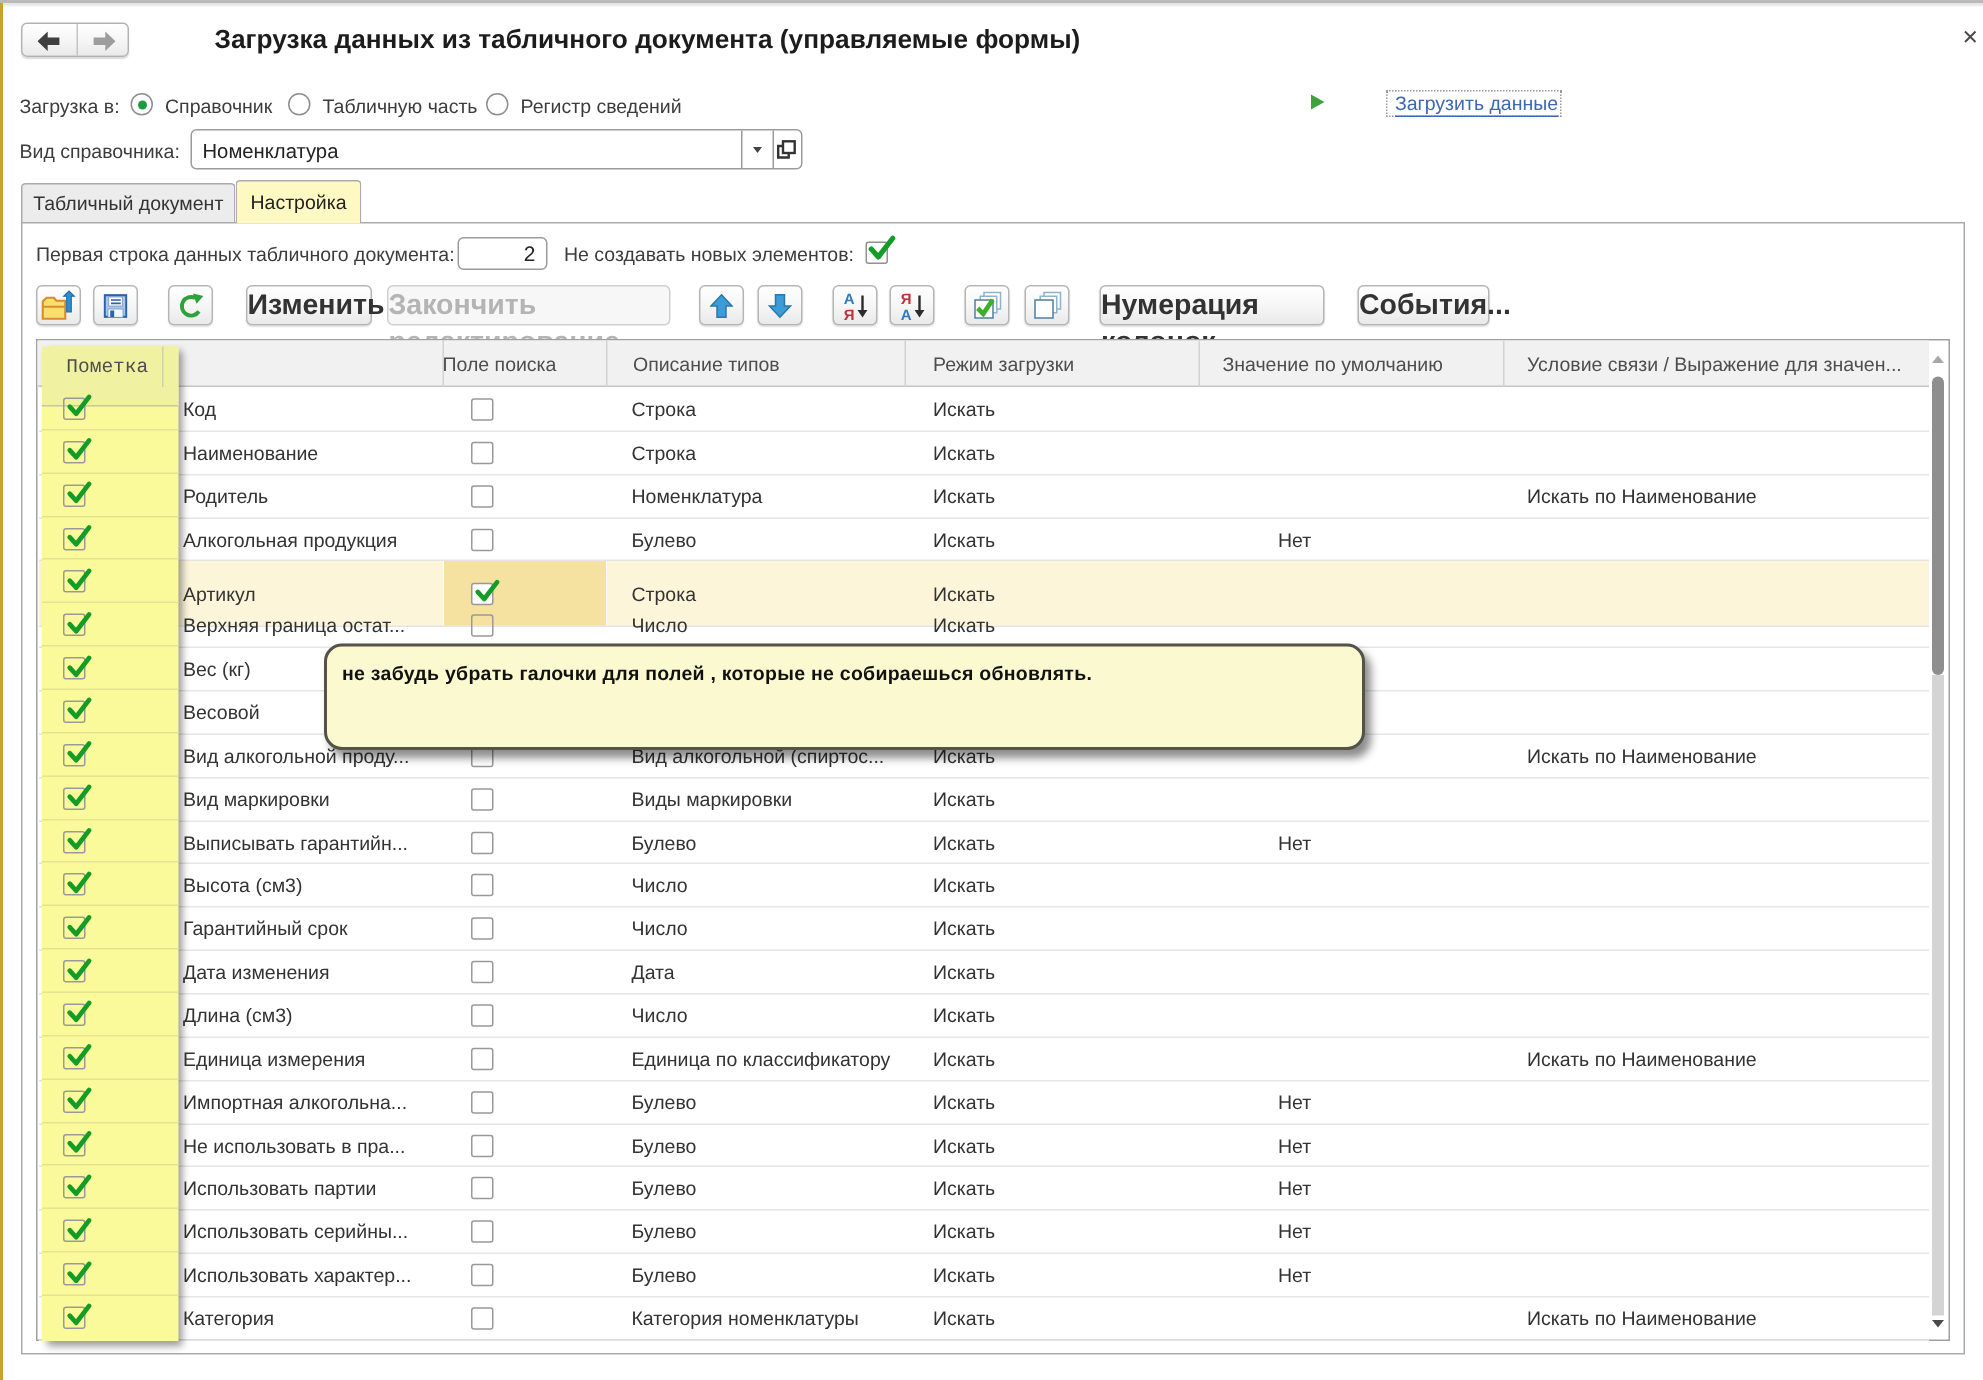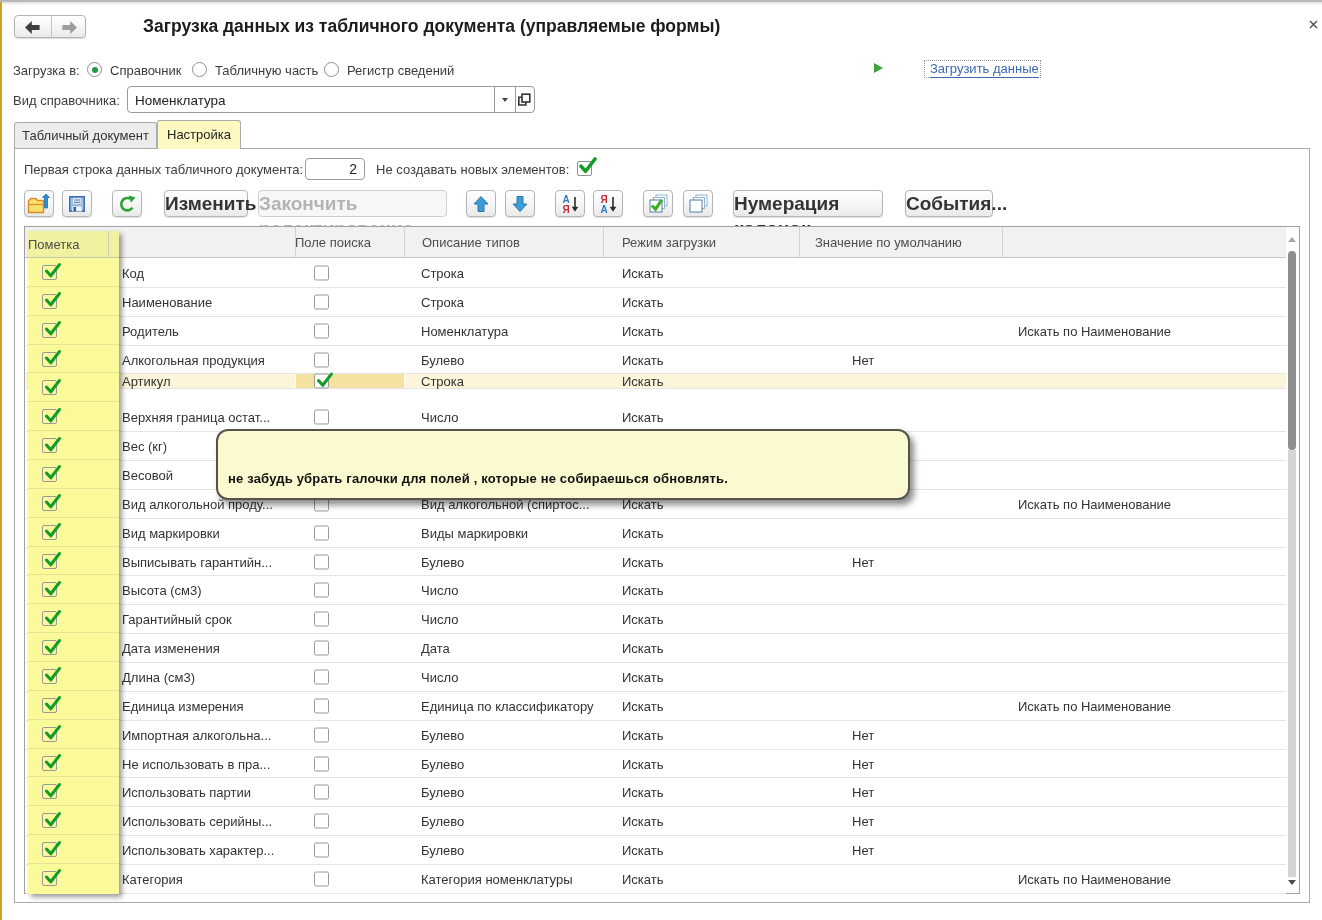"Пометка" #ycol .hd { font-family: none -> Liberation Mono, monospace; height: 27px -> 40px; text-align: none -> center }
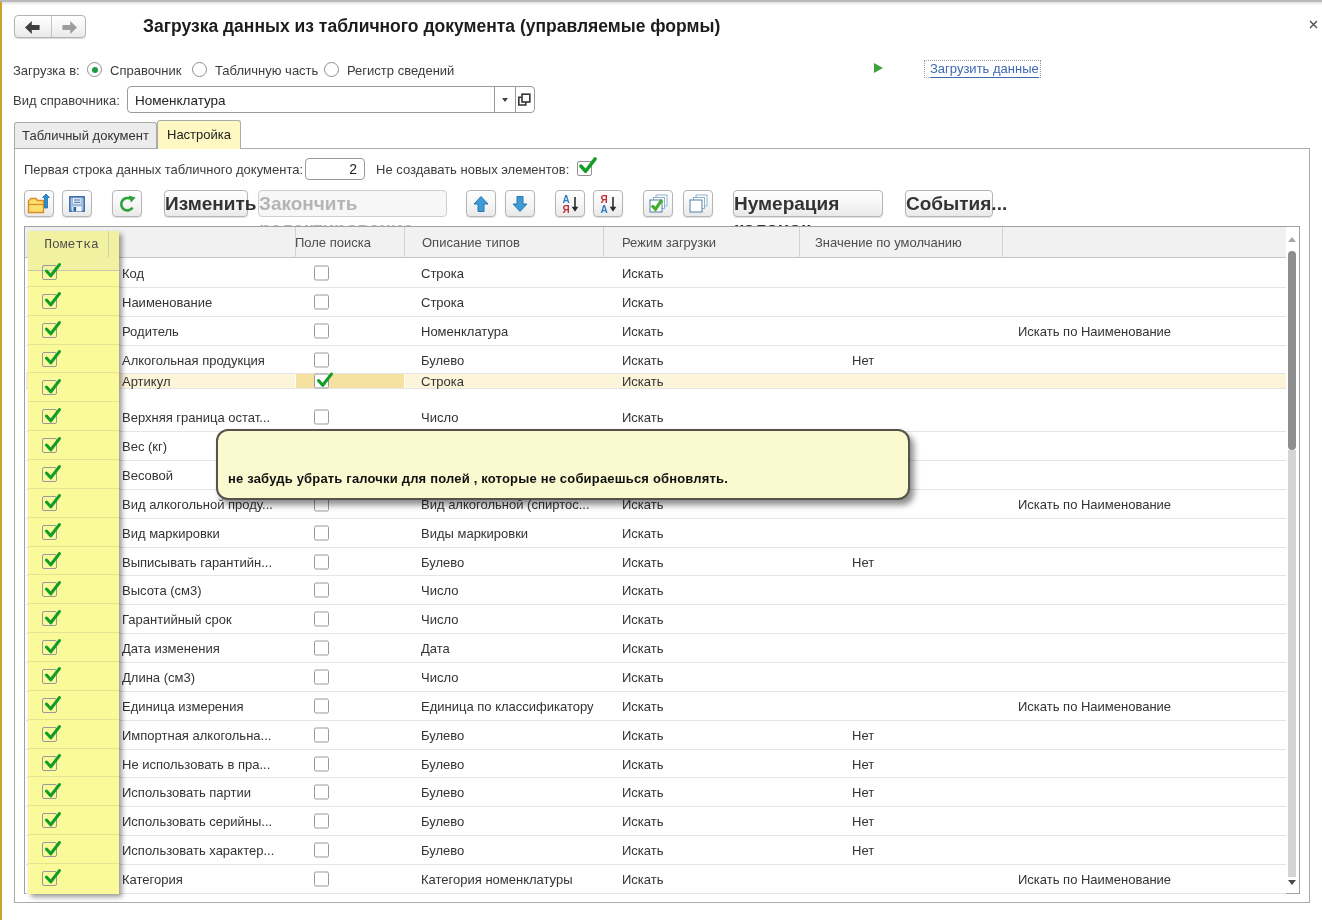"Условие связи / Выражение для" span.ht { html: none -> <span>Условие связи / Выражение для значен...</span> }
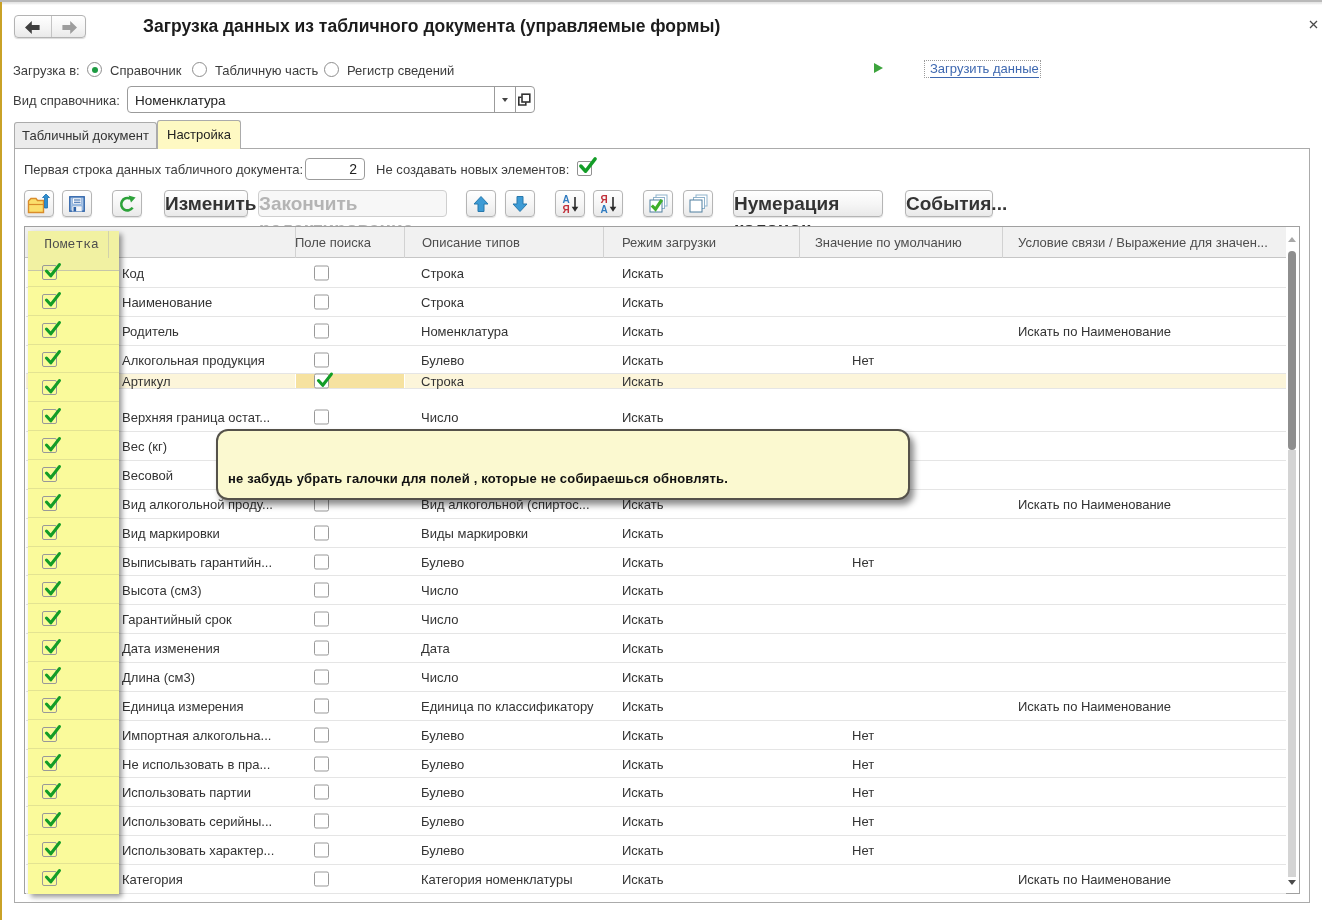"Артикул" div.trow { height: 15px -> 44px }
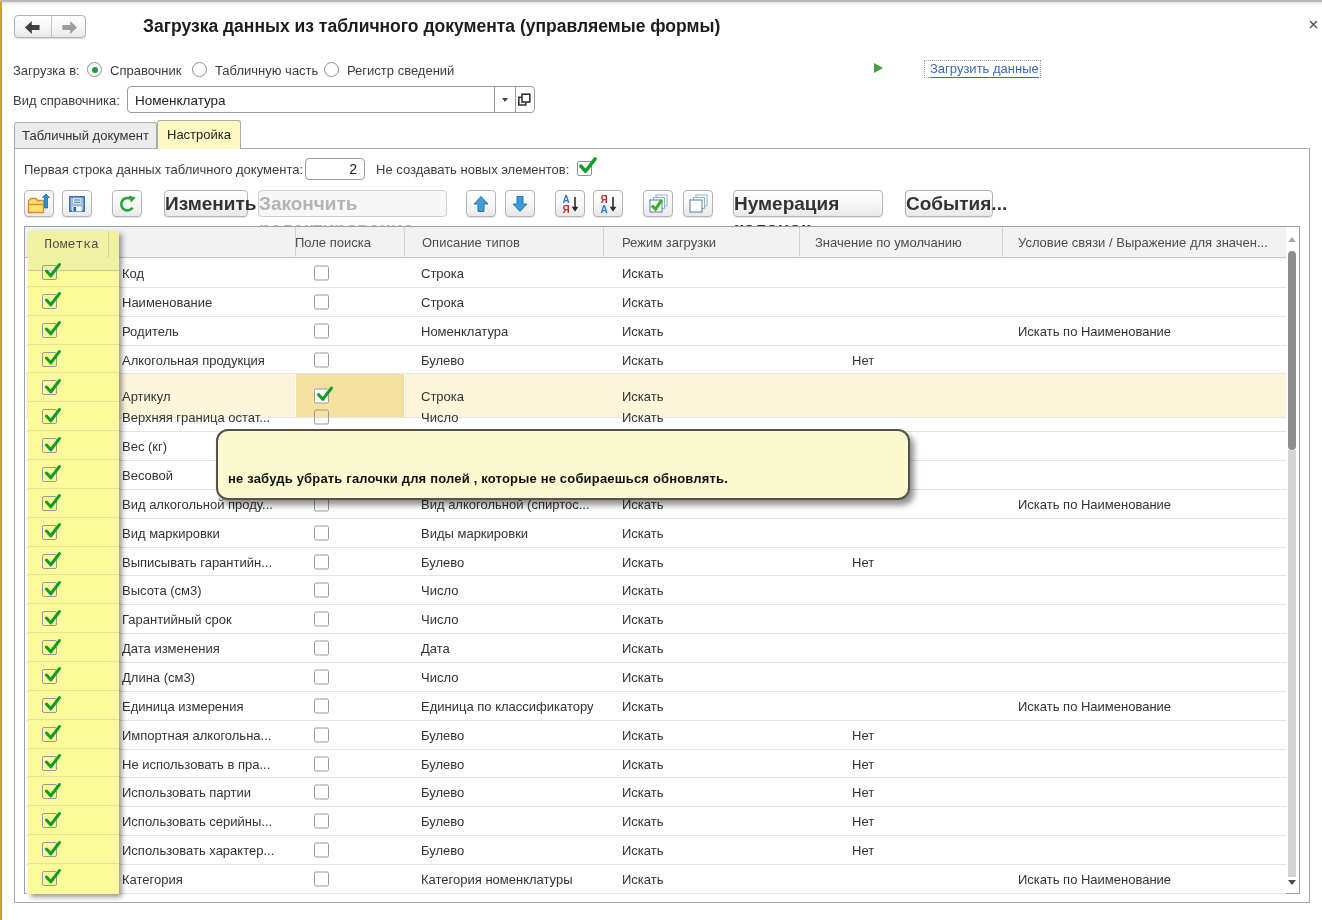"не забудь убрать галочки для" #tip div { margin-top: 30px -> none }
